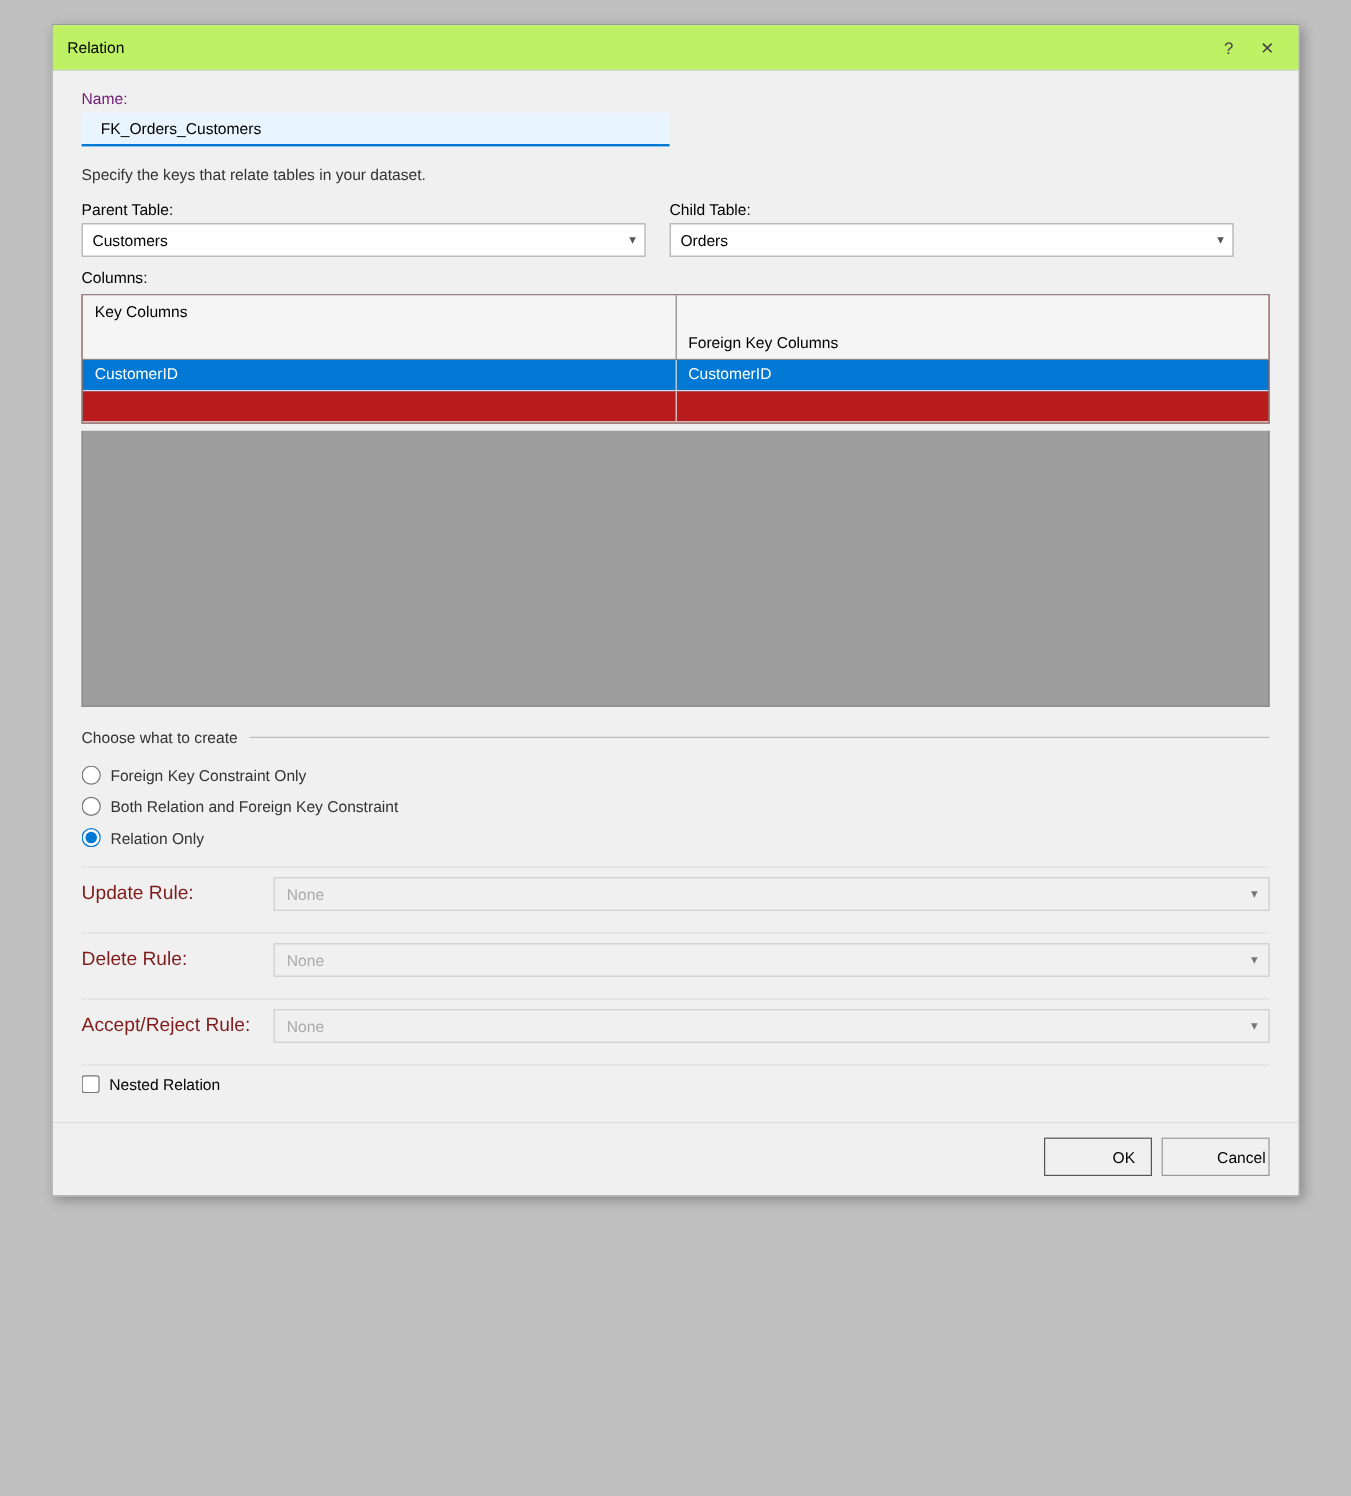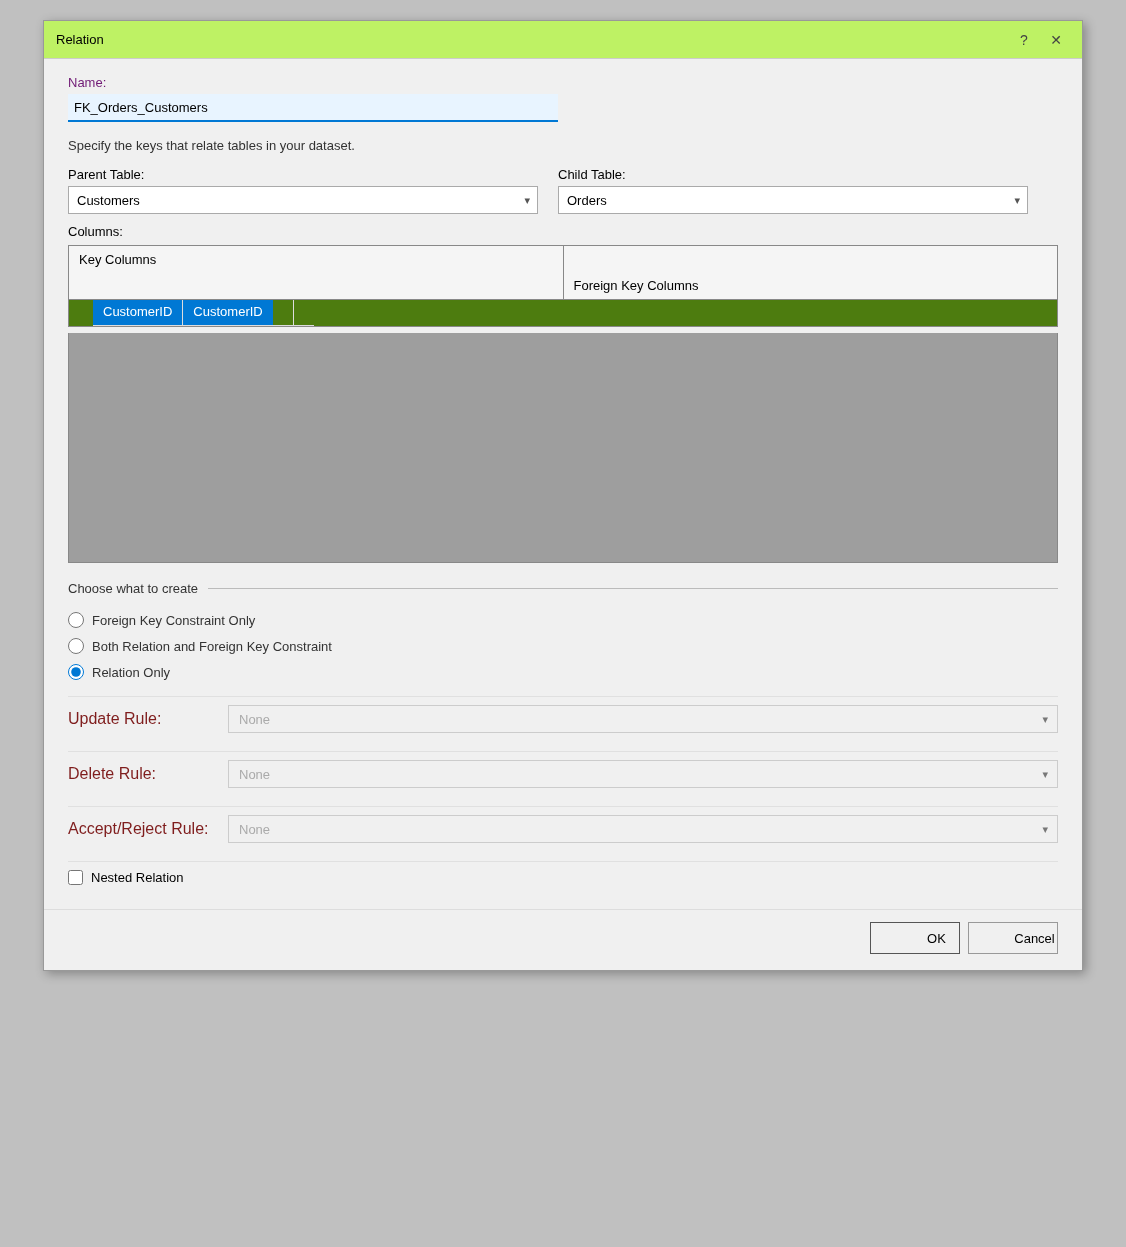"FK_Orders_Customers" .name-input { padding: 2px 6px -> 2px 16px }
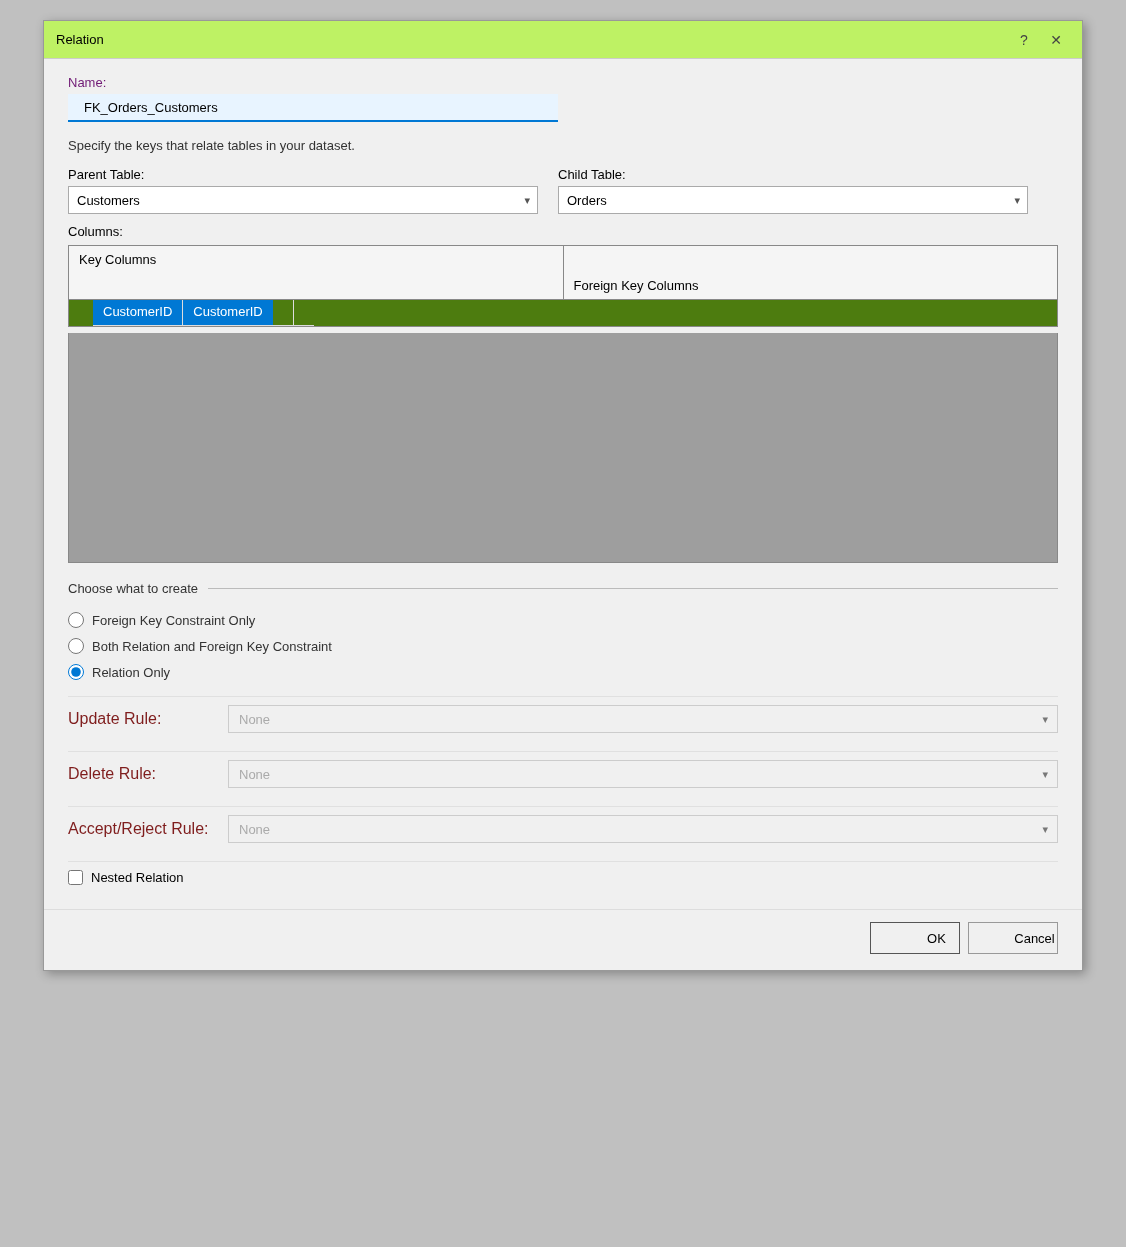"Key Columns" .columns-table { background: #4d7c0f -> #b91c1c }
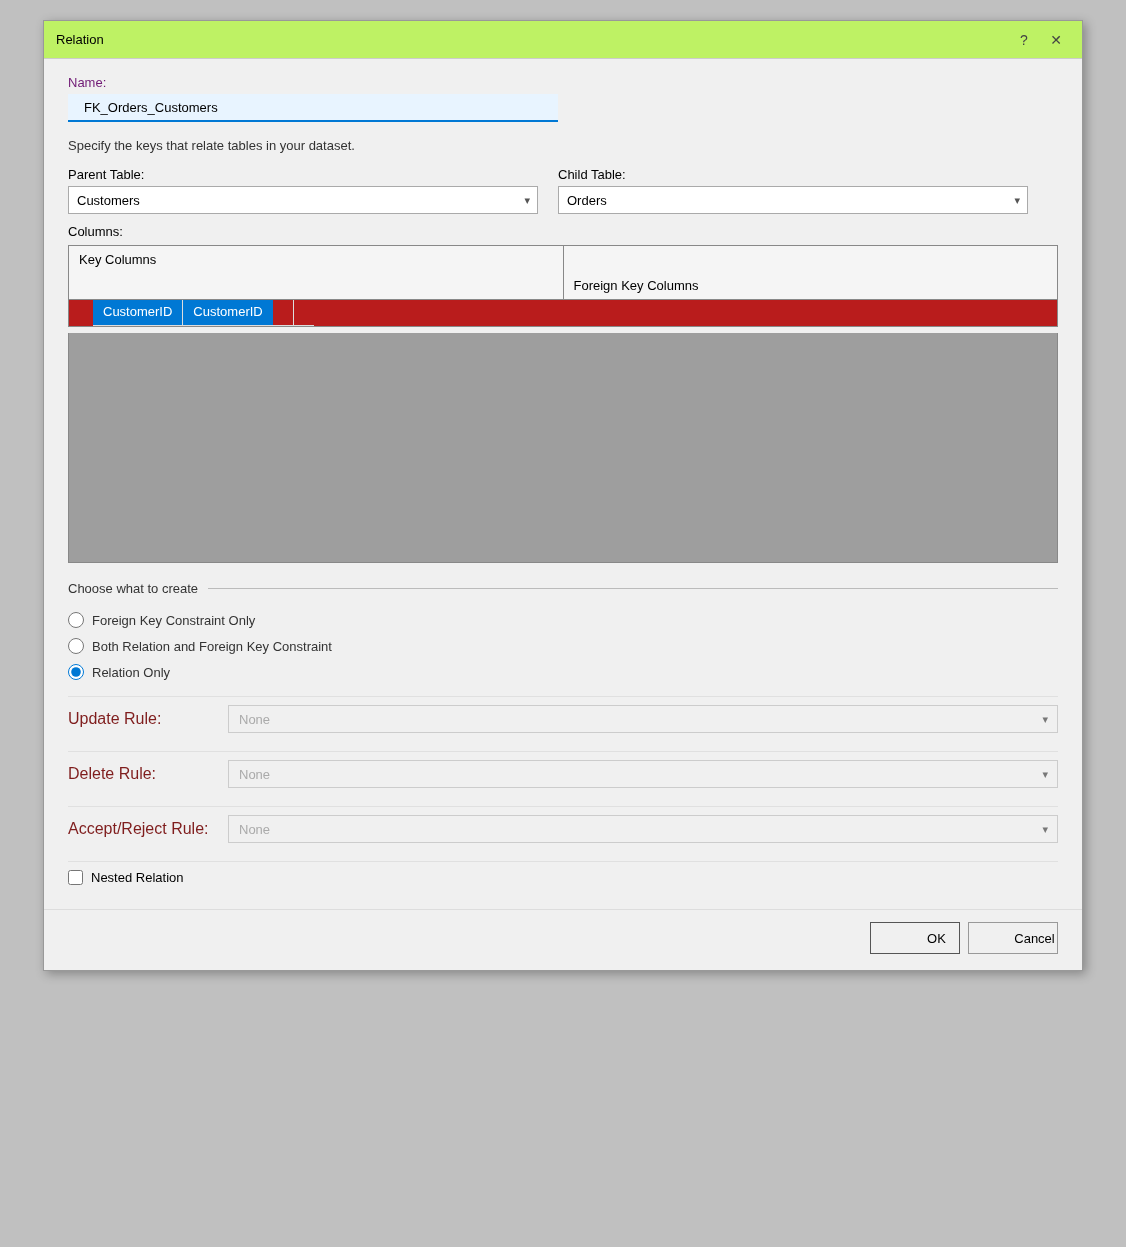"CustomerID" .columns-rows { flex-direction: row -> column; margin-left: 24px -> none }
